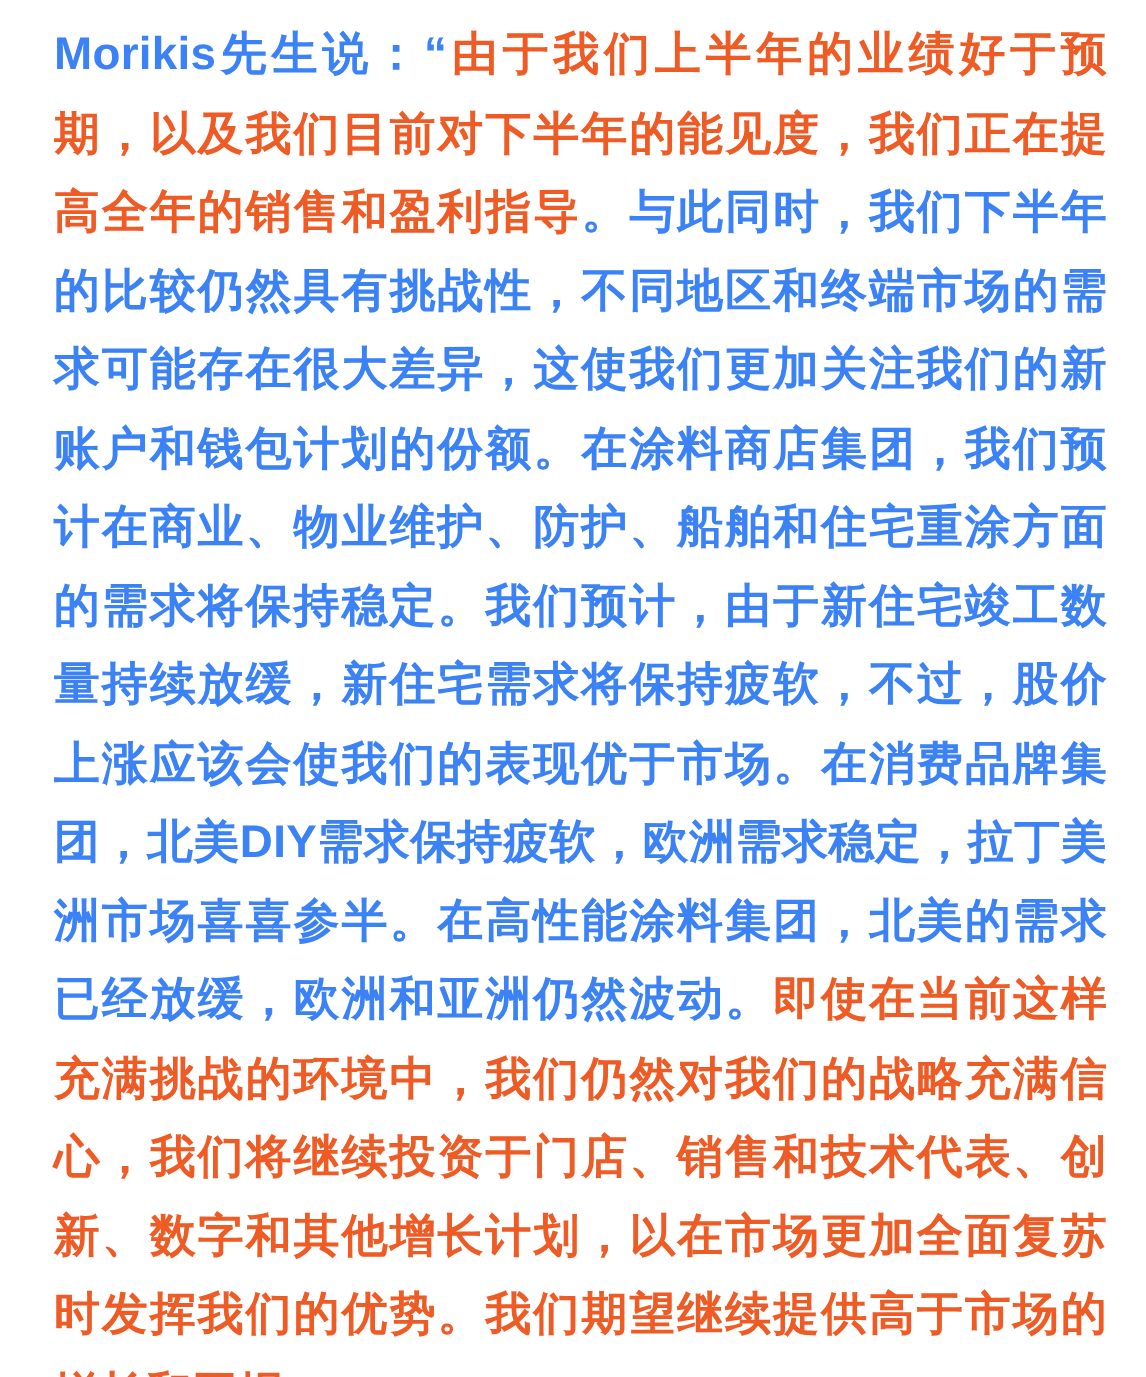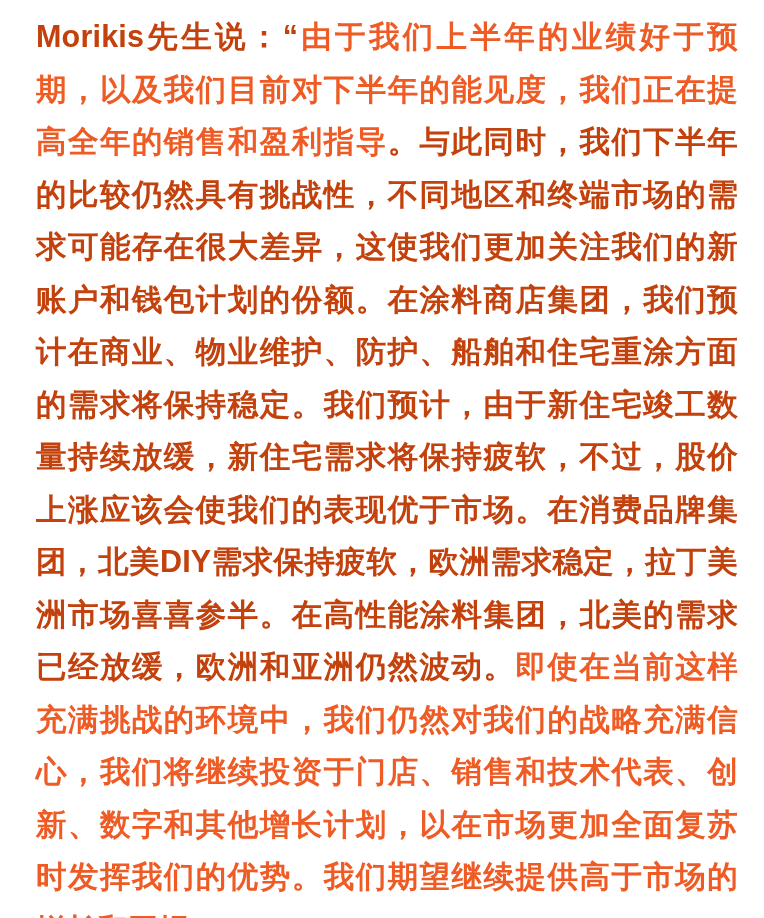"Morikis先生说：“" .plain { color: #c2410c -> #3b82f6 }
